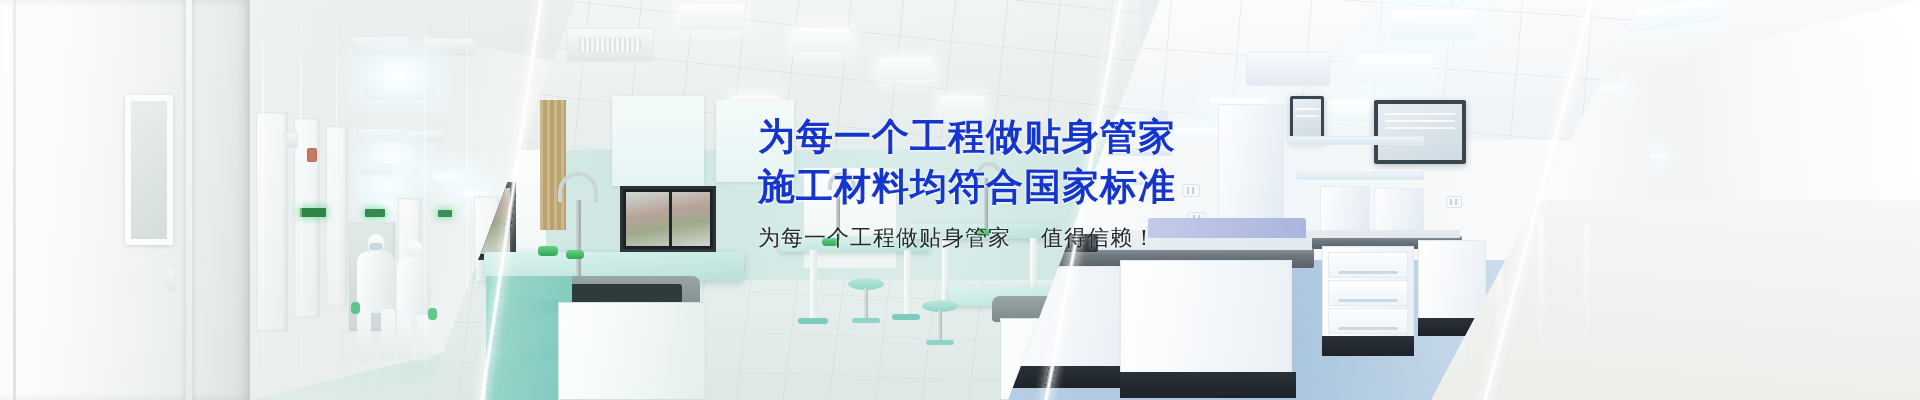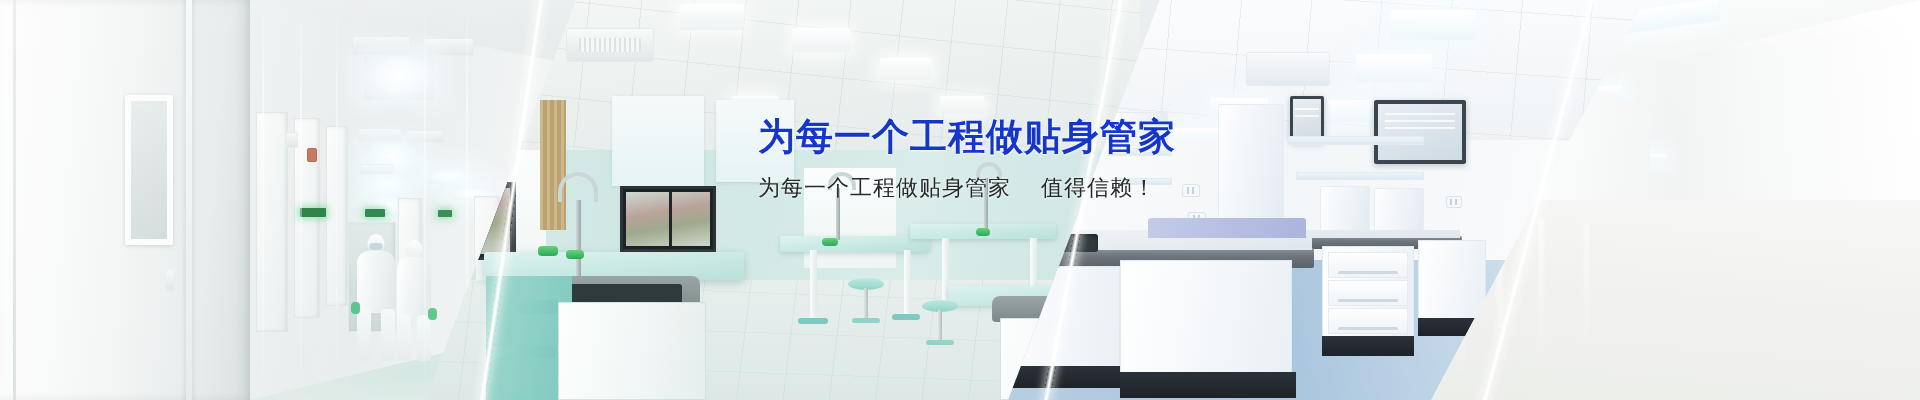"施工材料均符合国家标准" div.headline { html: none -> <div>施工材料均符合国家标准</div> }
